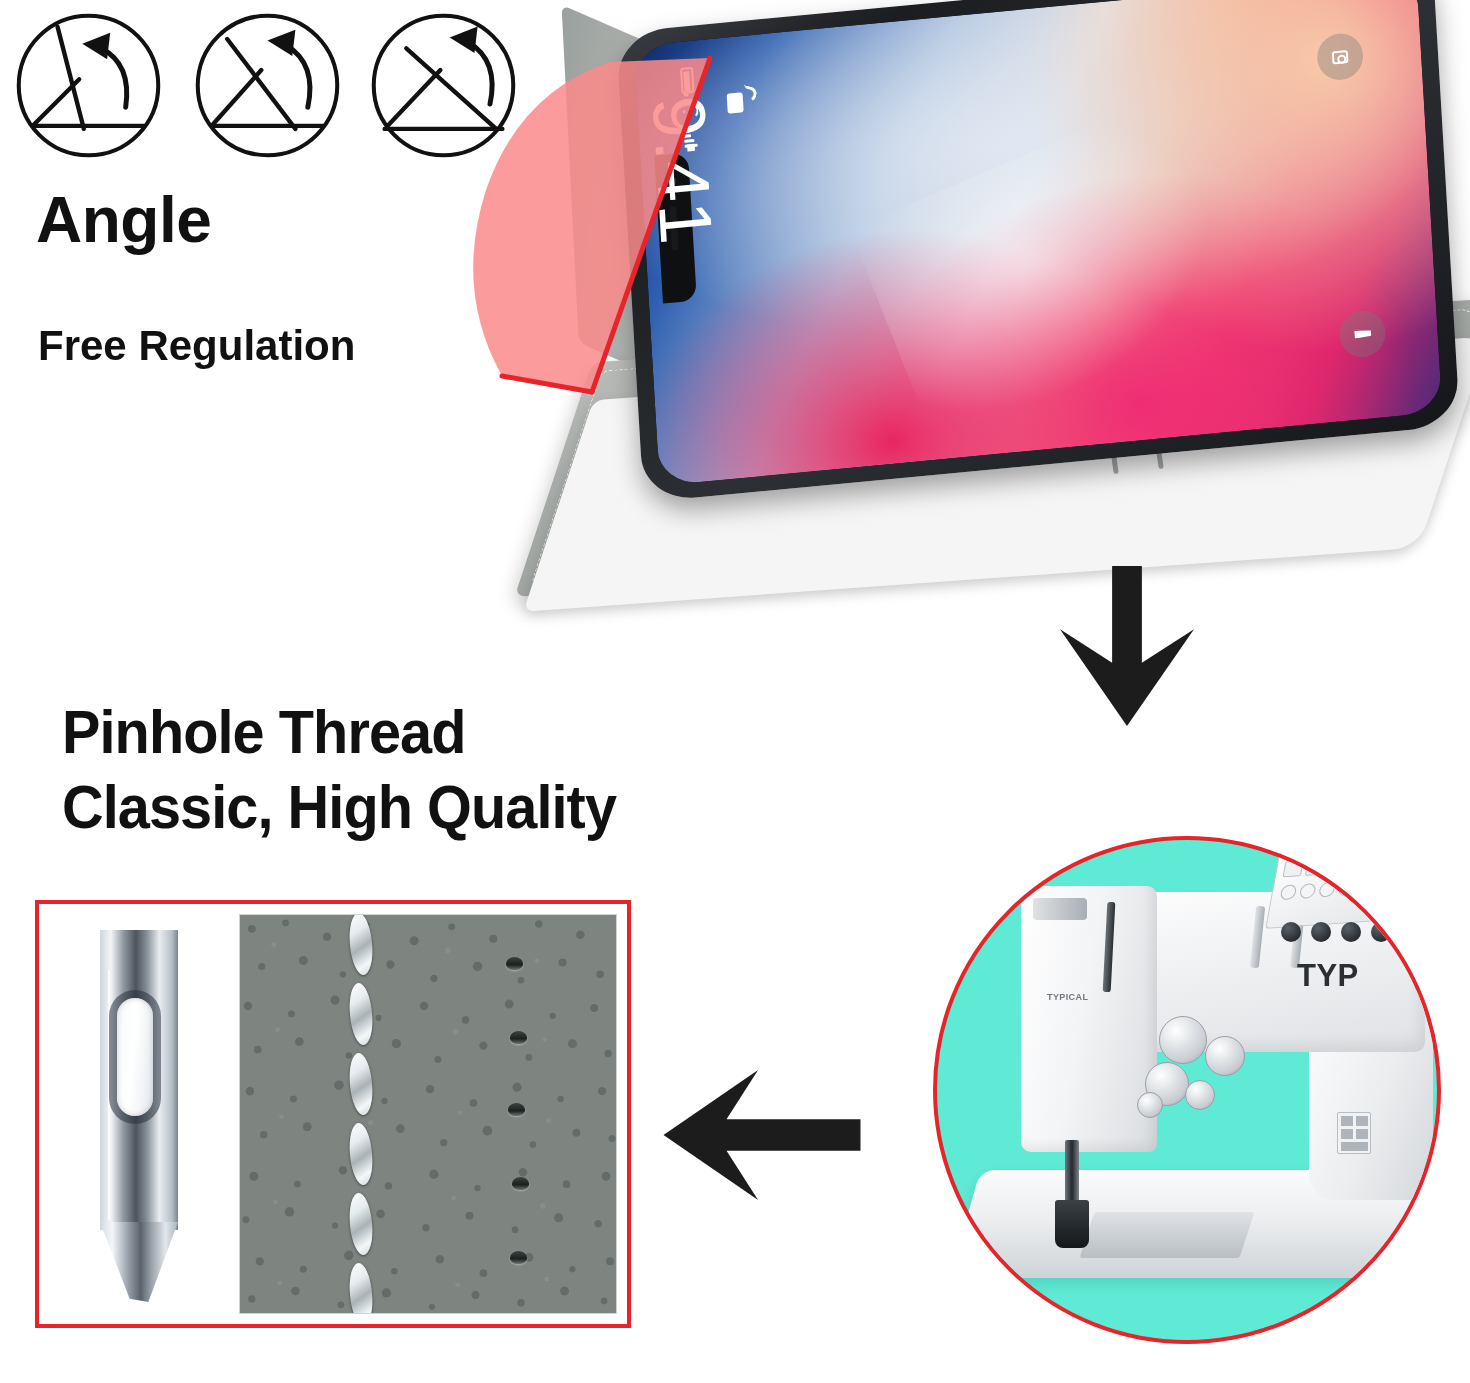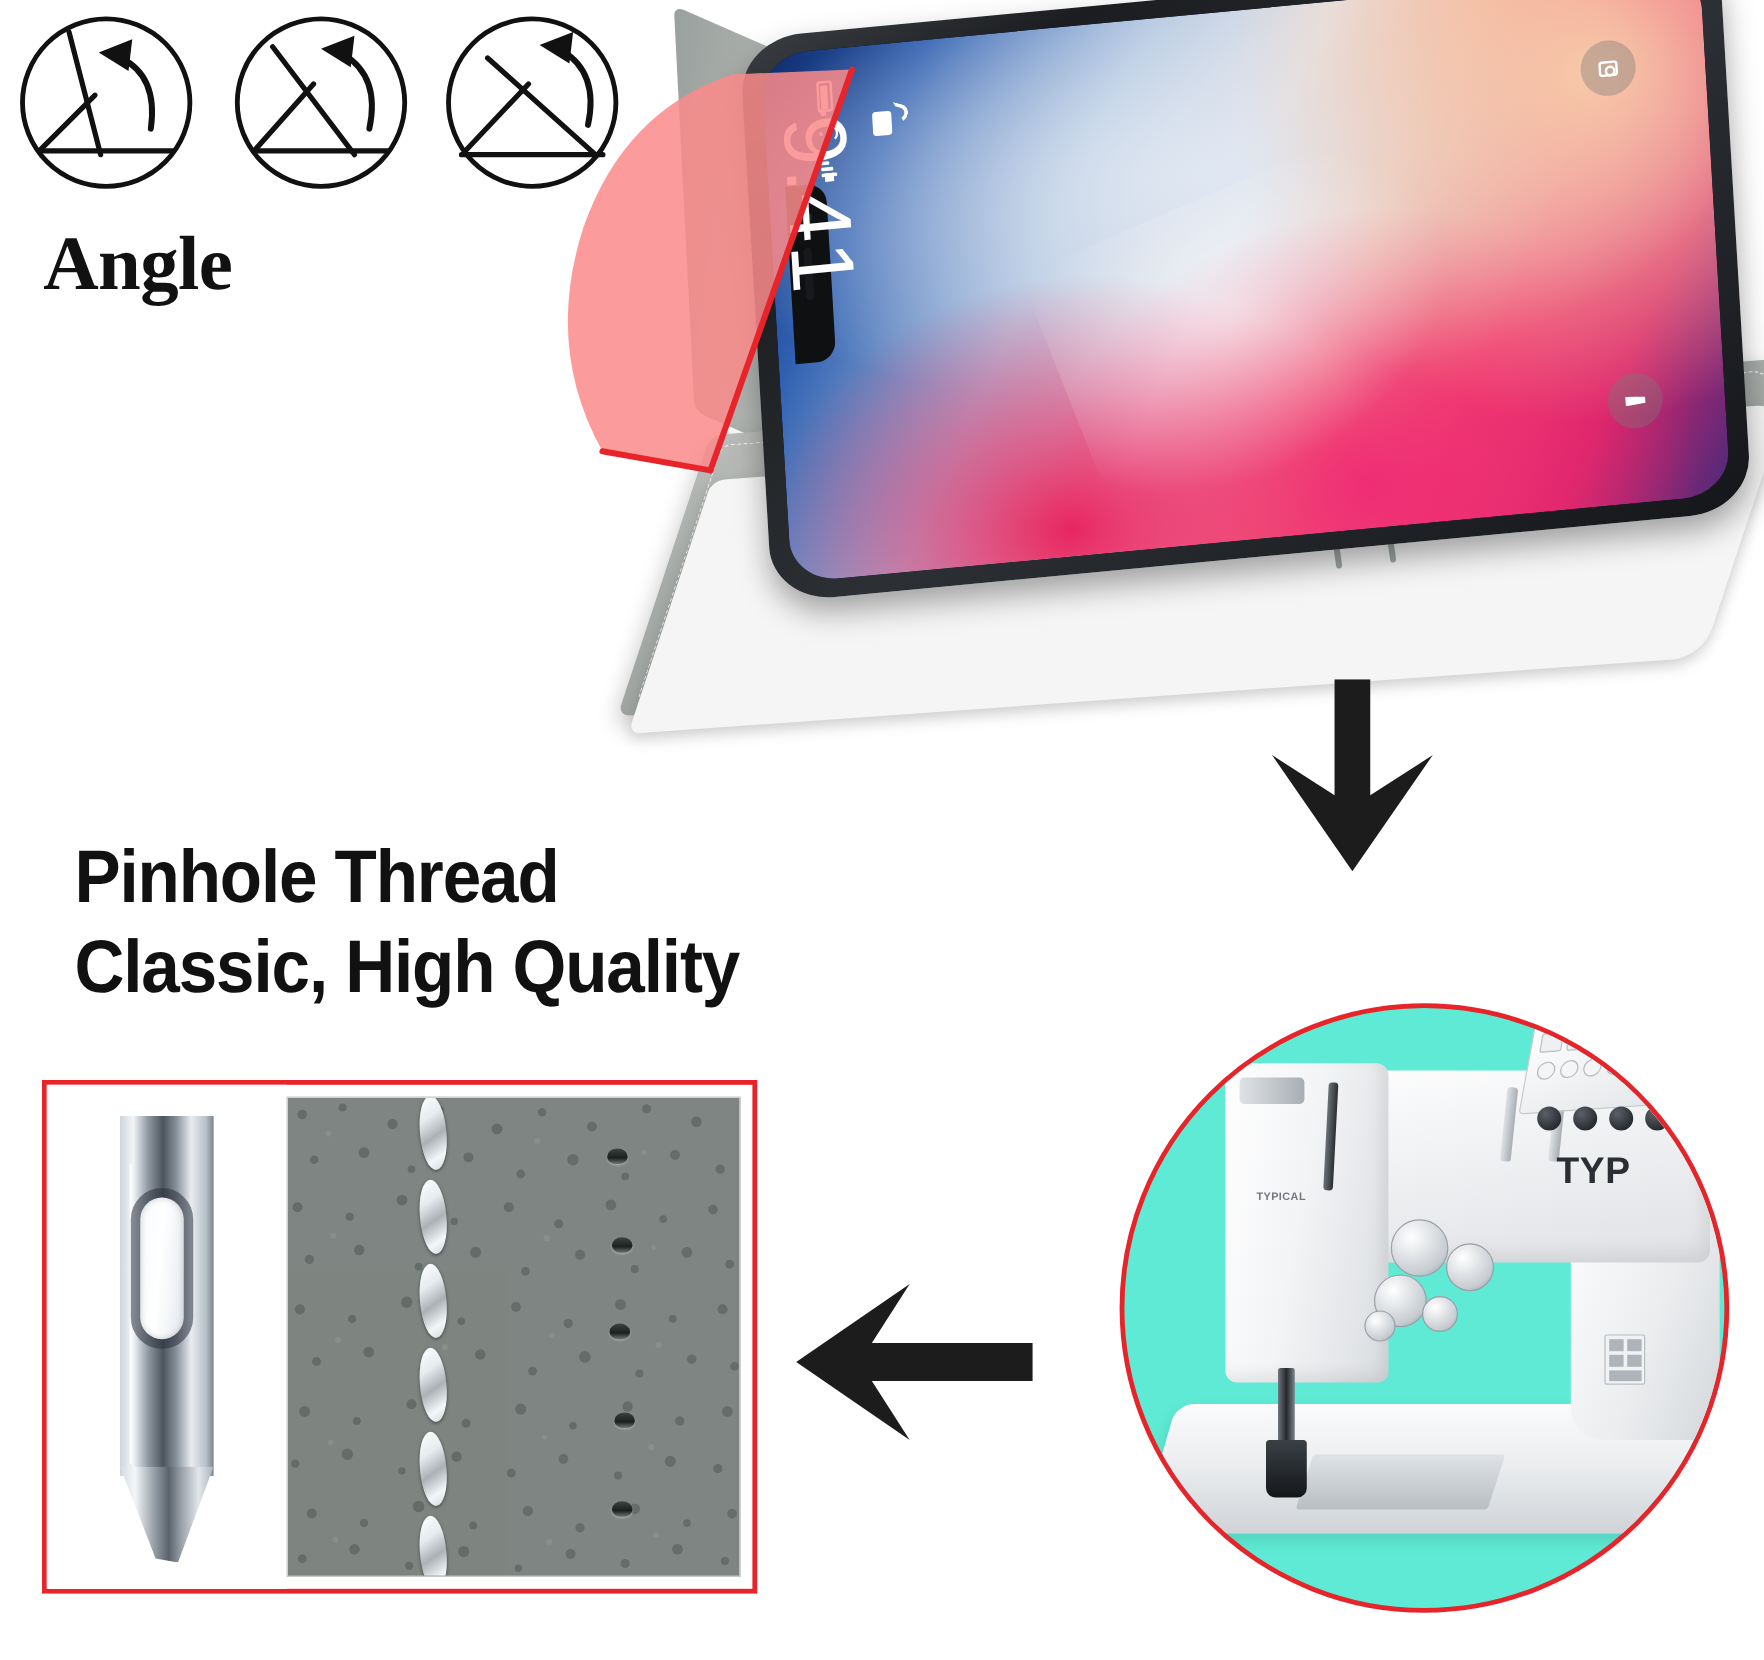"Angle" .h-angle { font-family: Liberation Serif, serif -> Liberation Sans, sans-serif }
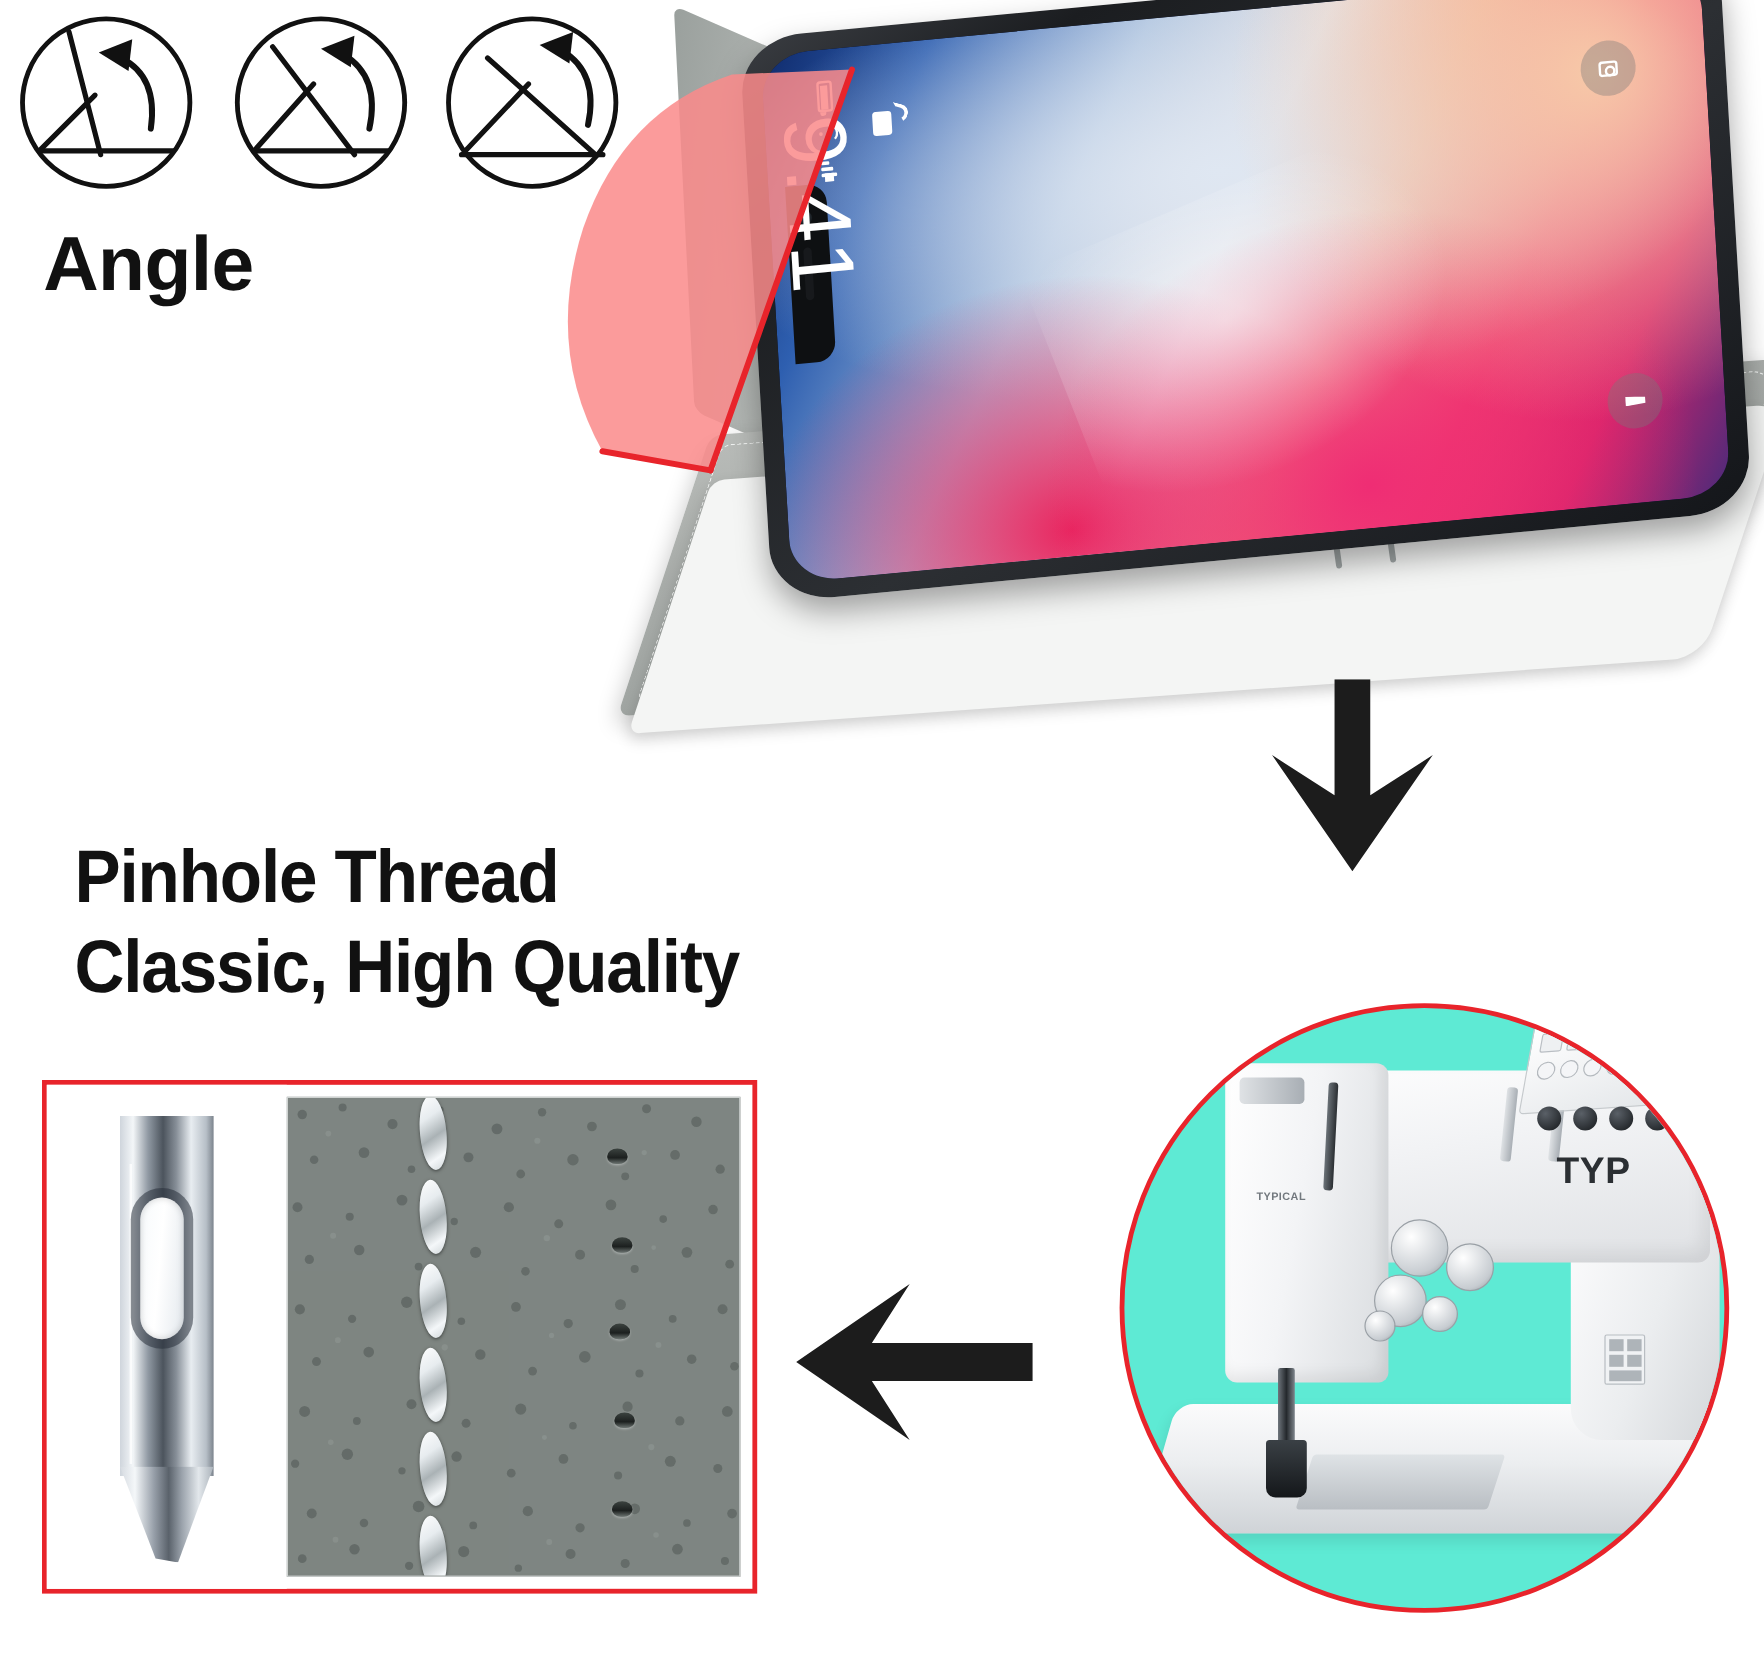"Free Regulation" div.h-free { html: none -> <div>Free Regulation</div> }
